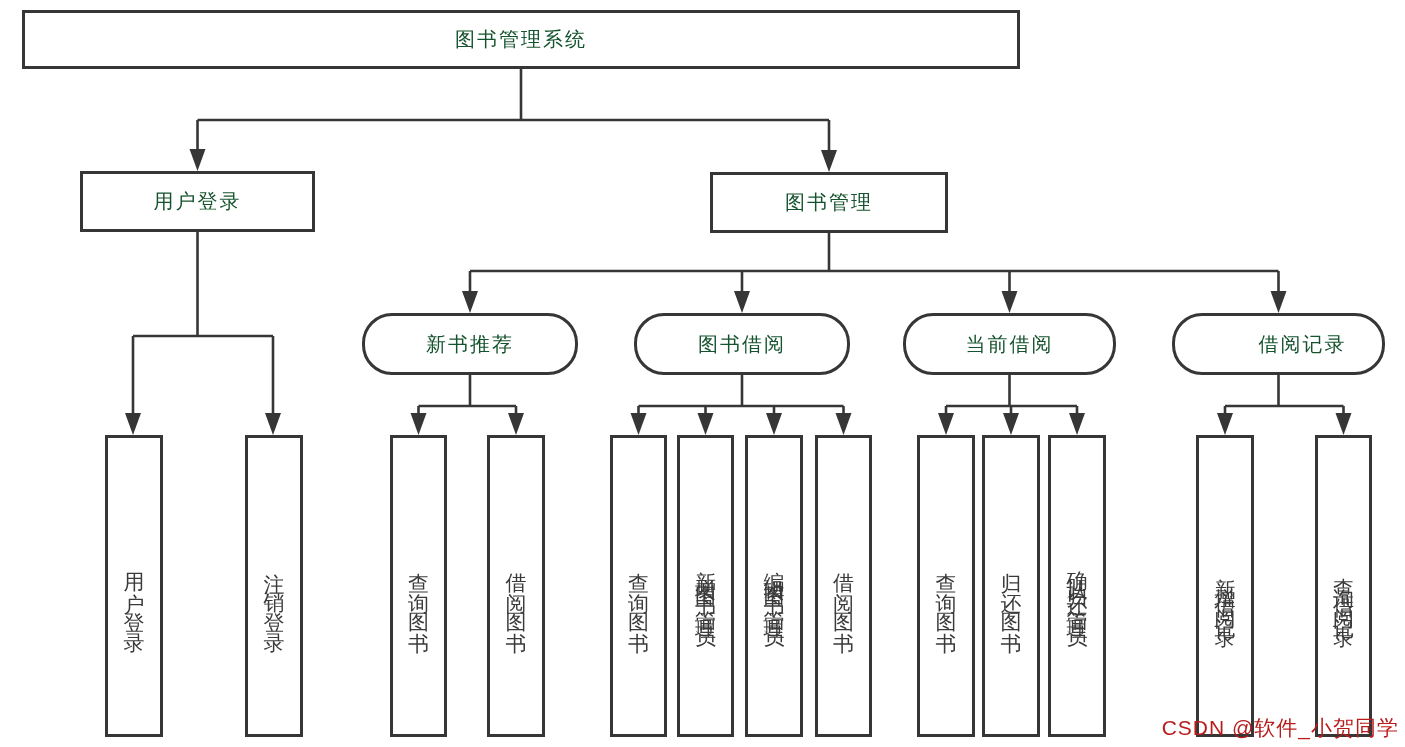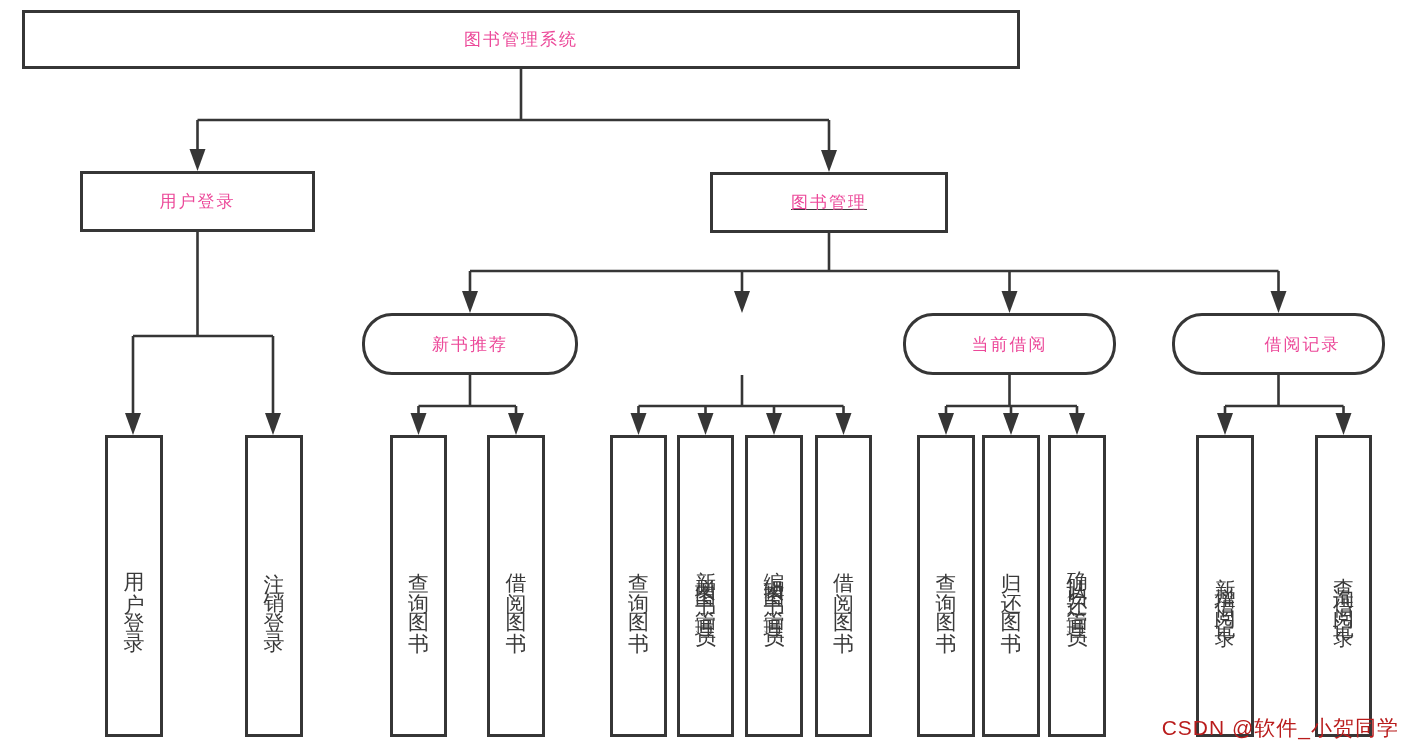"图书管理系统" .hlabel { color: #ec4899 -> #14532d; font-size: 17px -> 20px }
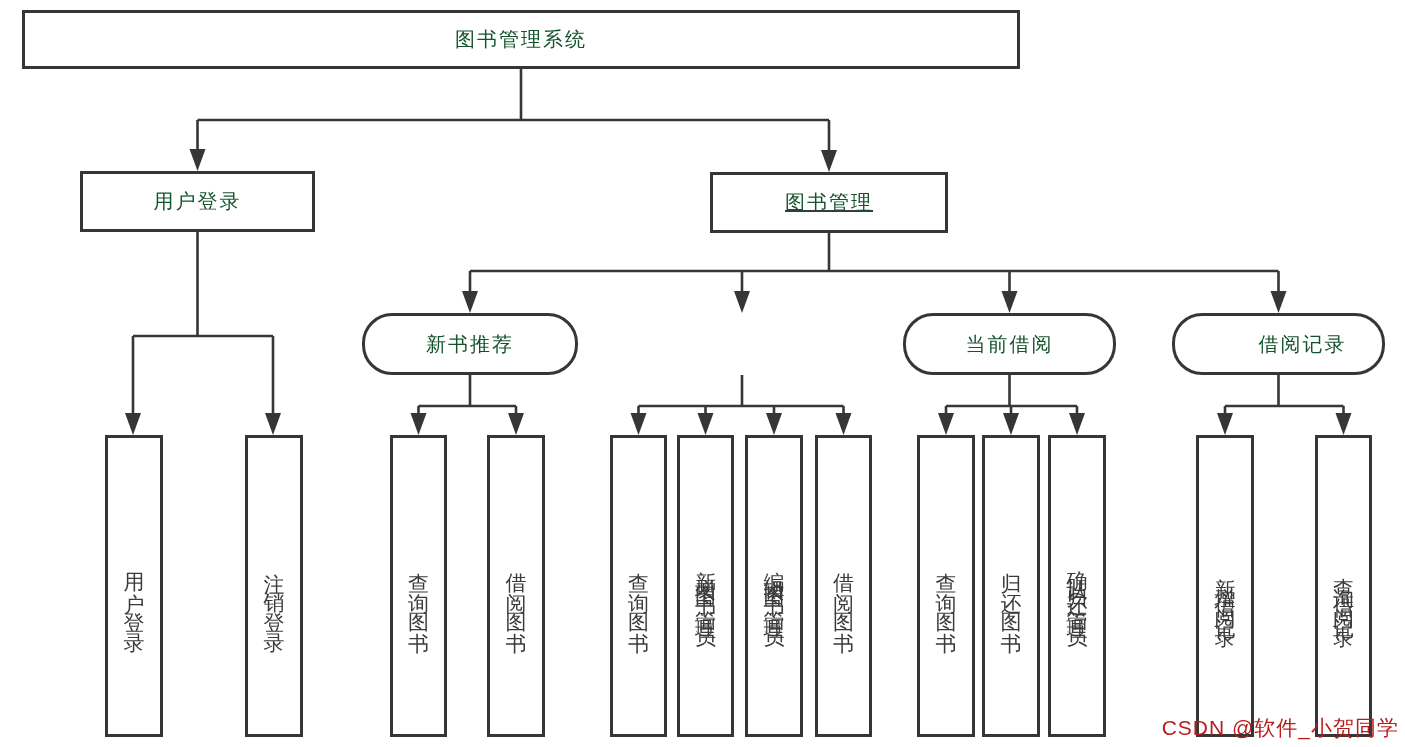"图书管理" .l2b { text-decoration: underline -> none }
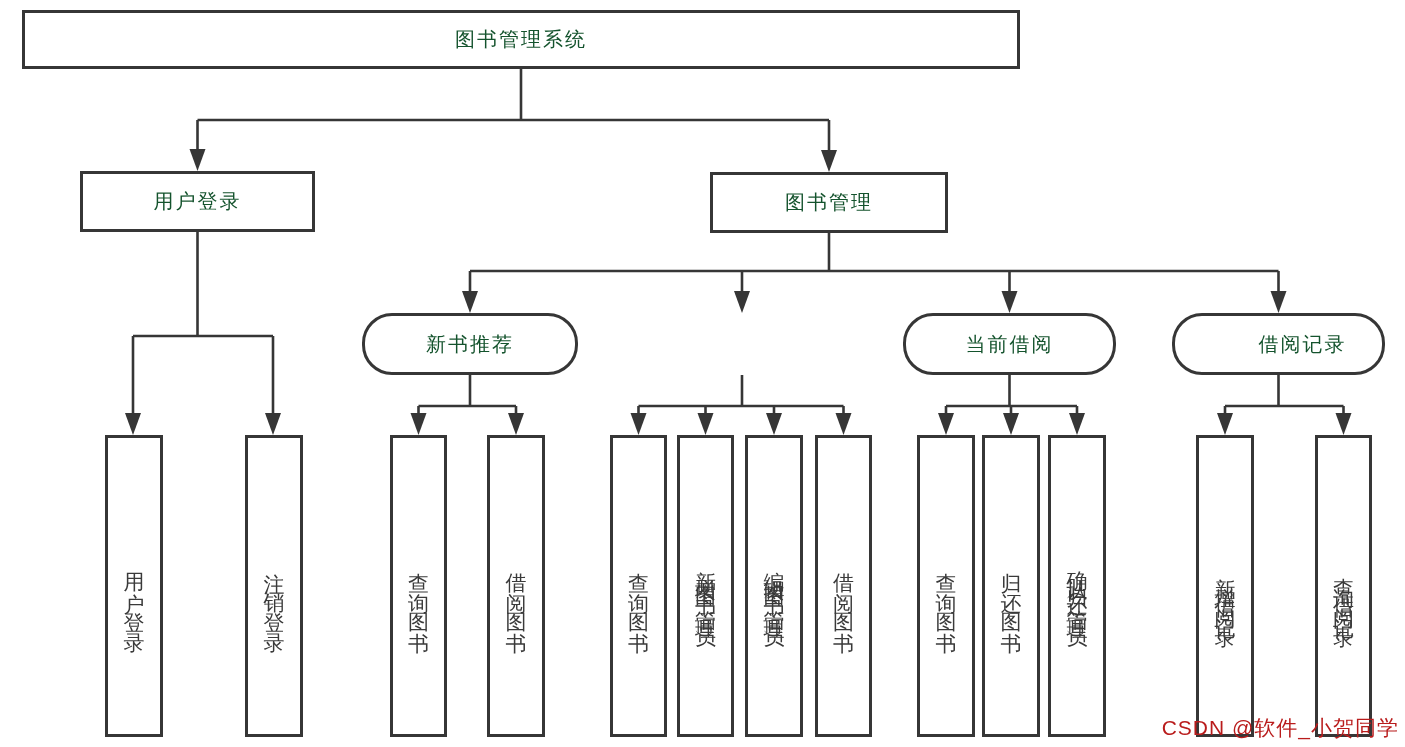"图书借阅" div.box { html: none -> <div> <span>图书借阅</span> </div> }
